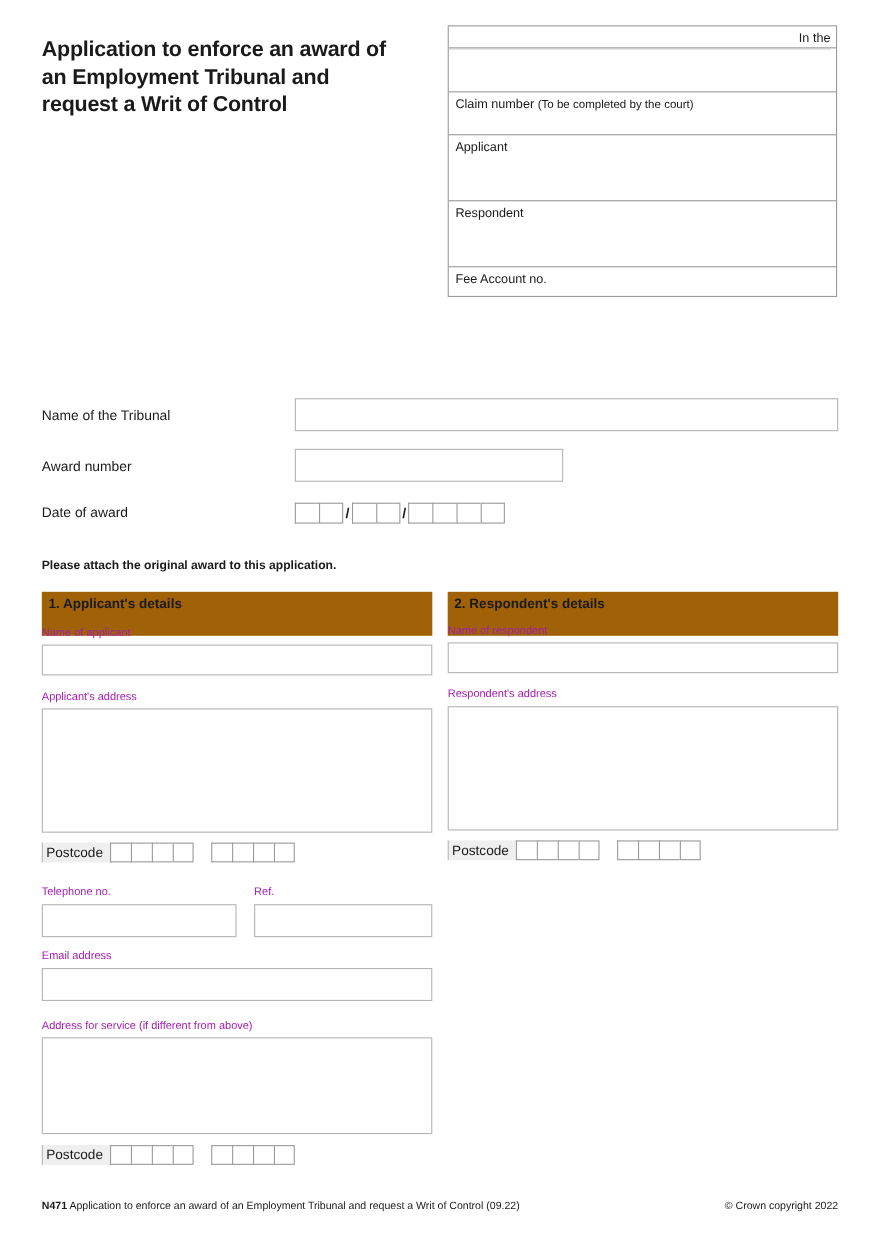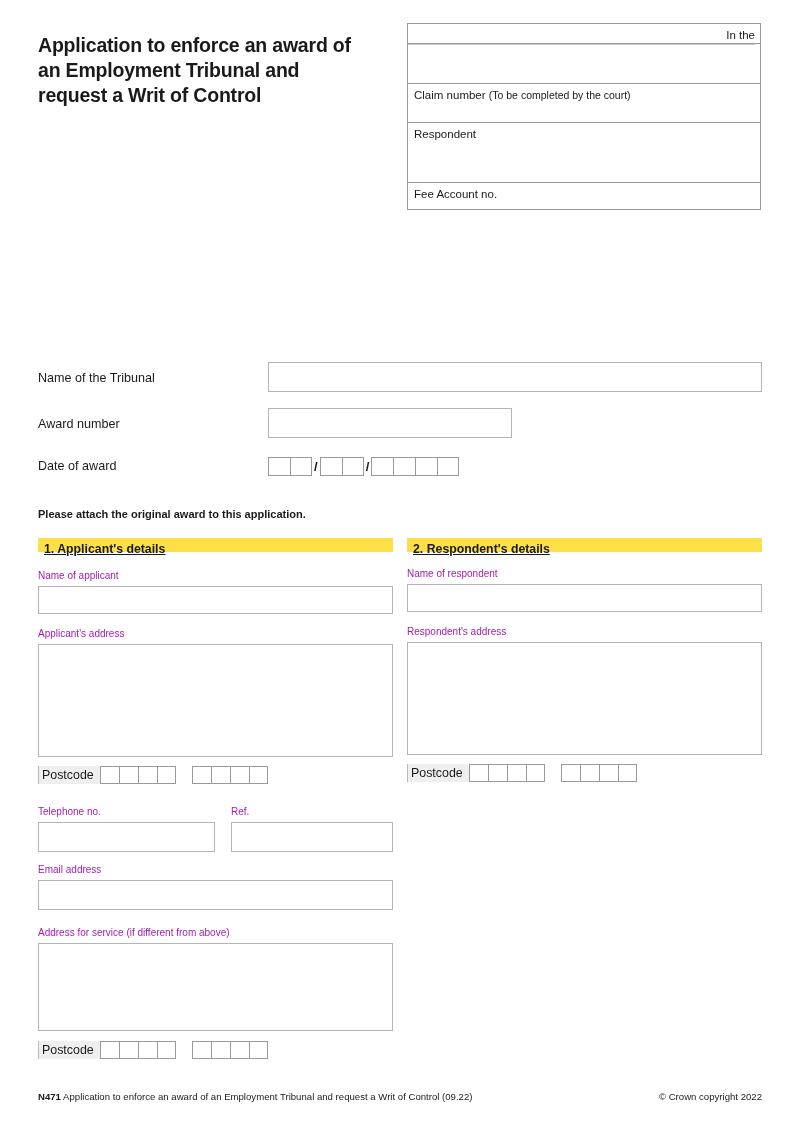"Applicant" div.court-row { html: none -> <div> <span>Applicant</span> </div> }
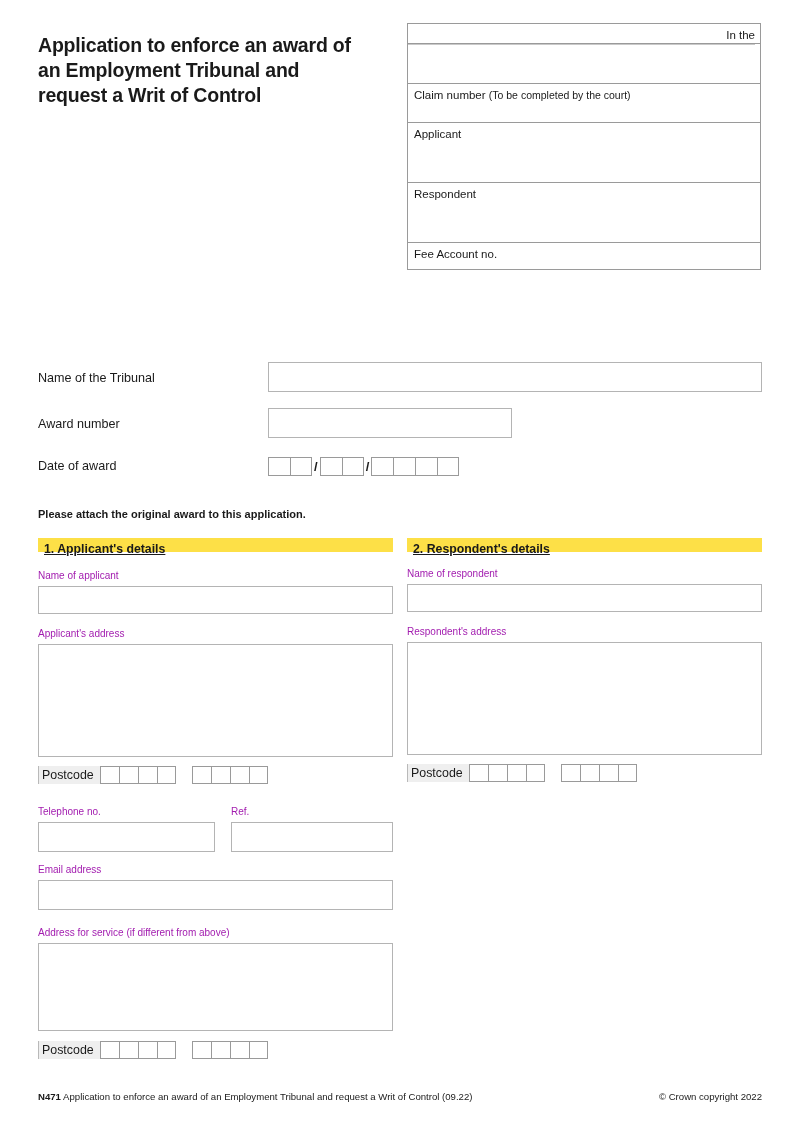"1. Applicant's details" .section-bar { background: #fde047 -> #a16207; height: 14px -> 40px; text-decoration: underline -> none }
